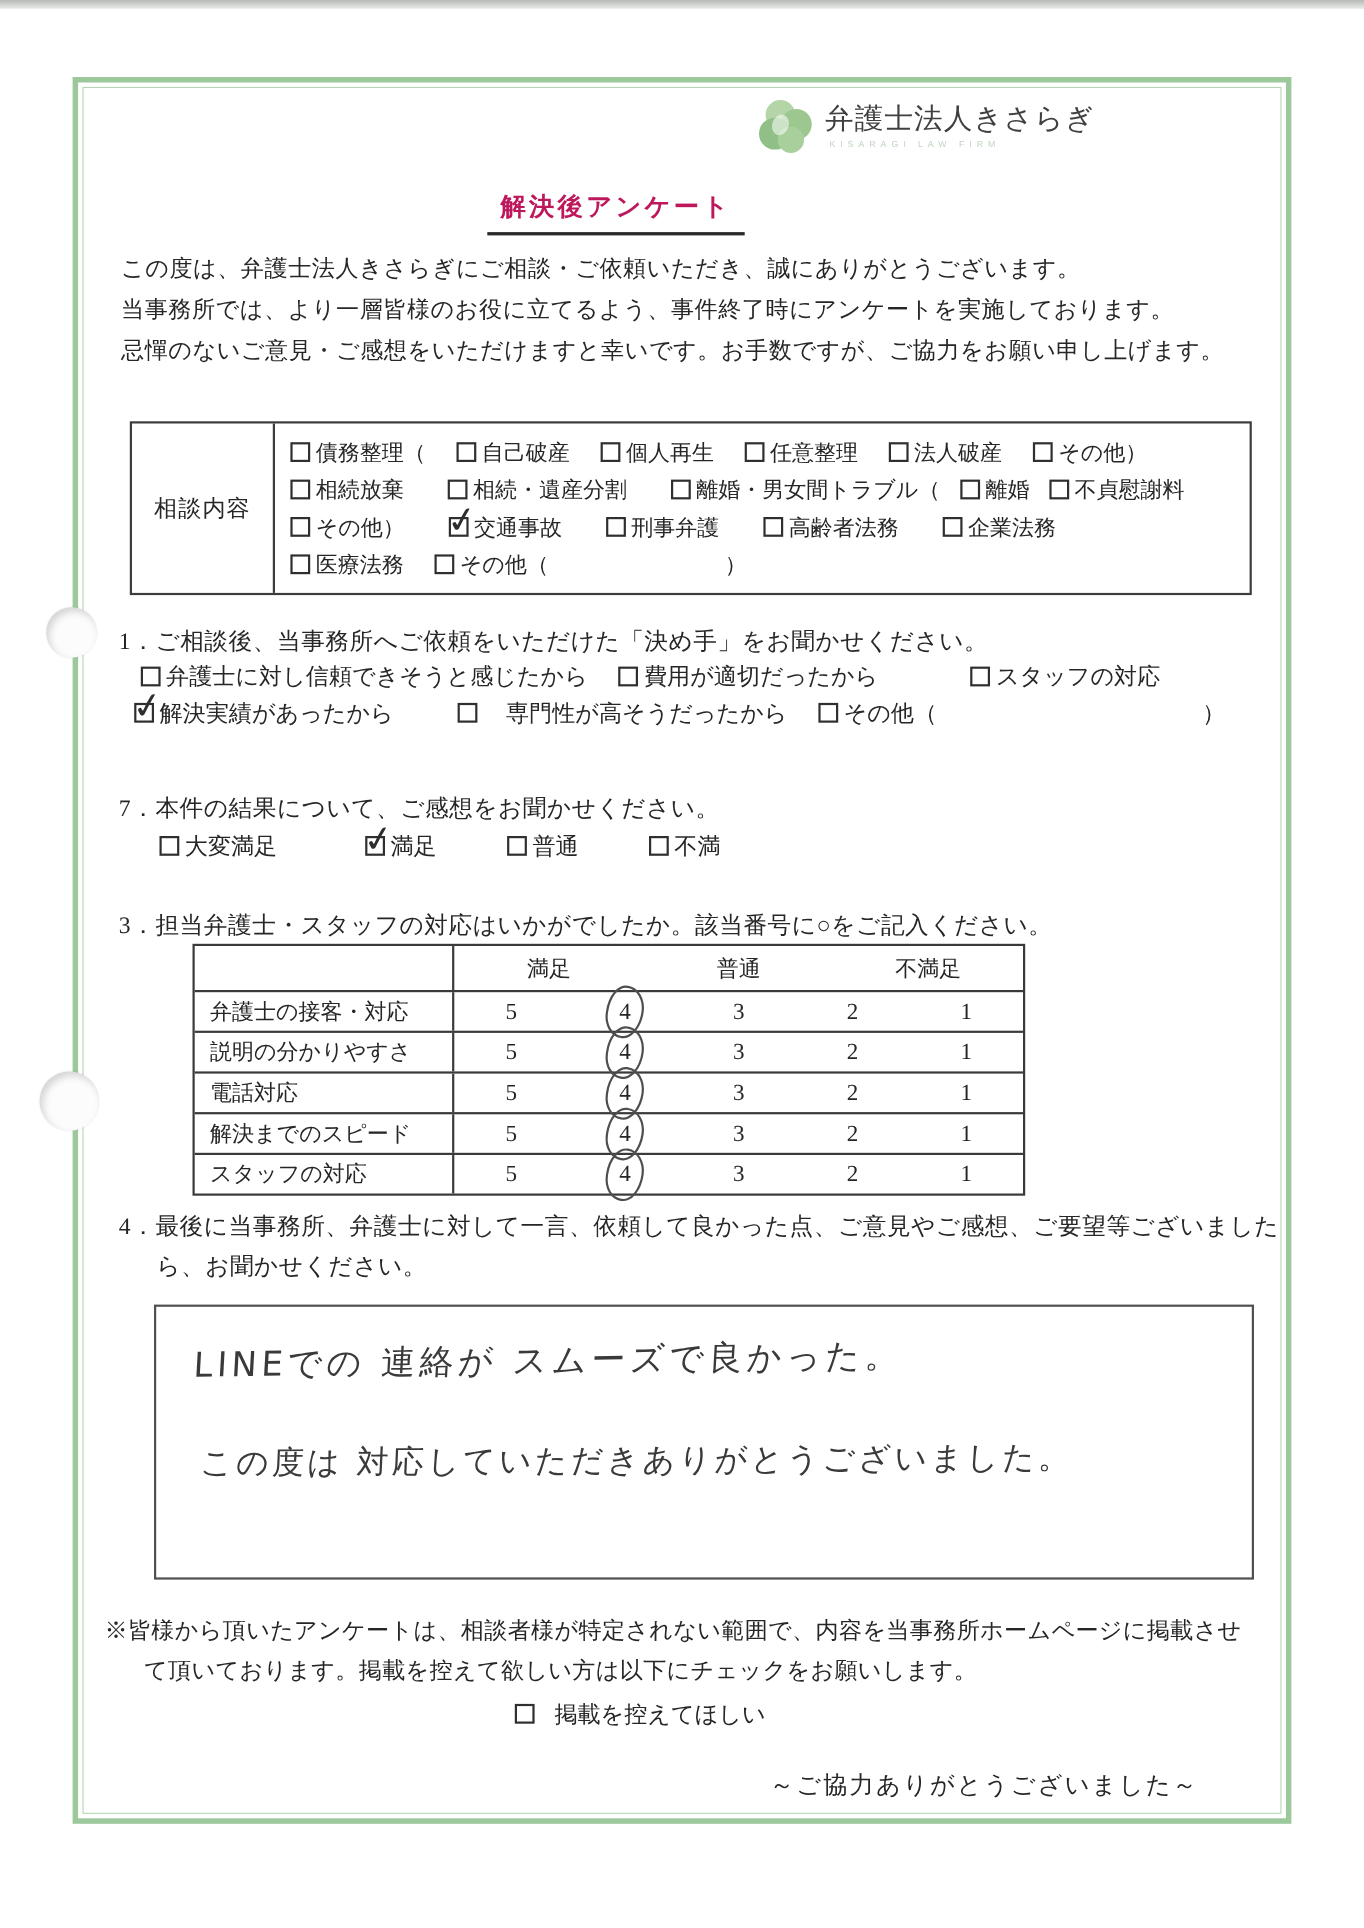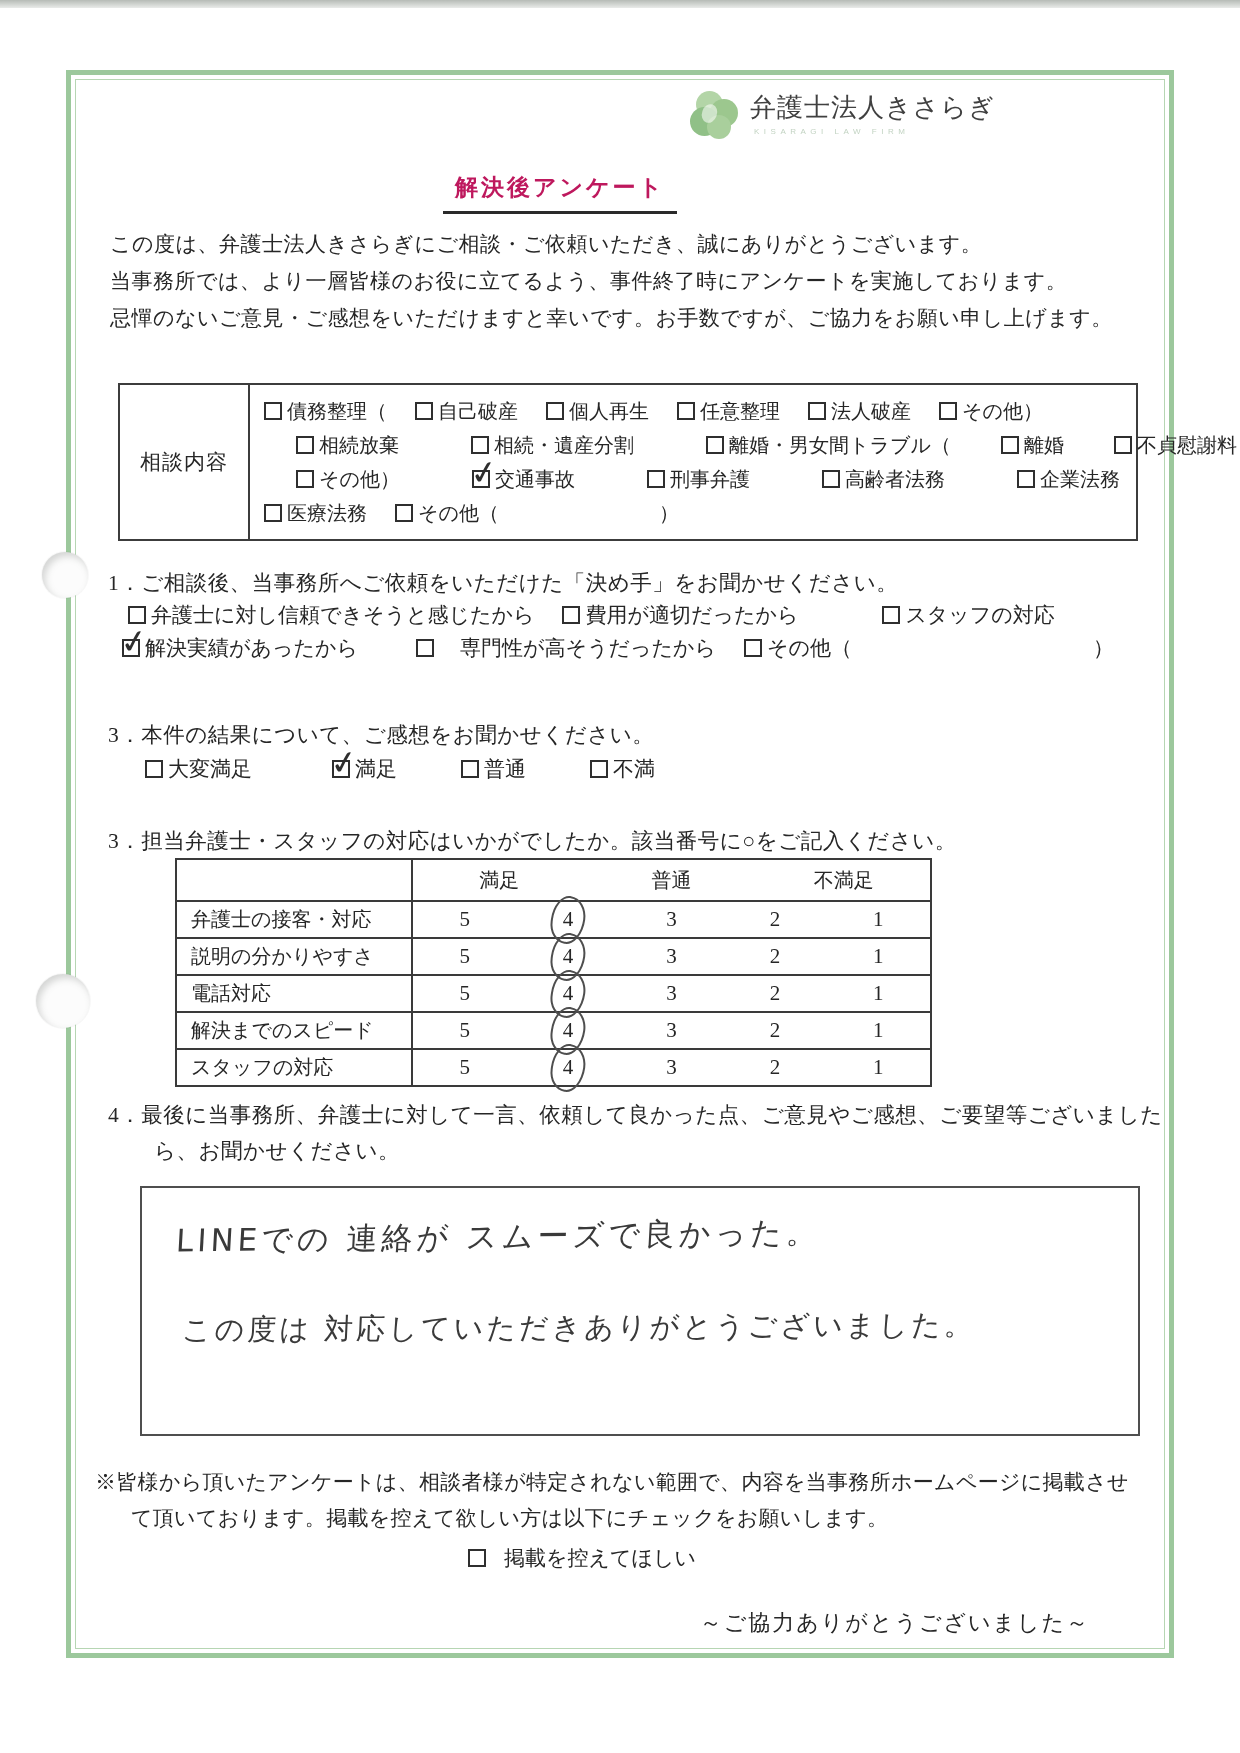"相続放棄" .cl-1 .ci,.cl-2 .ci { margin-left: 32px -> none }
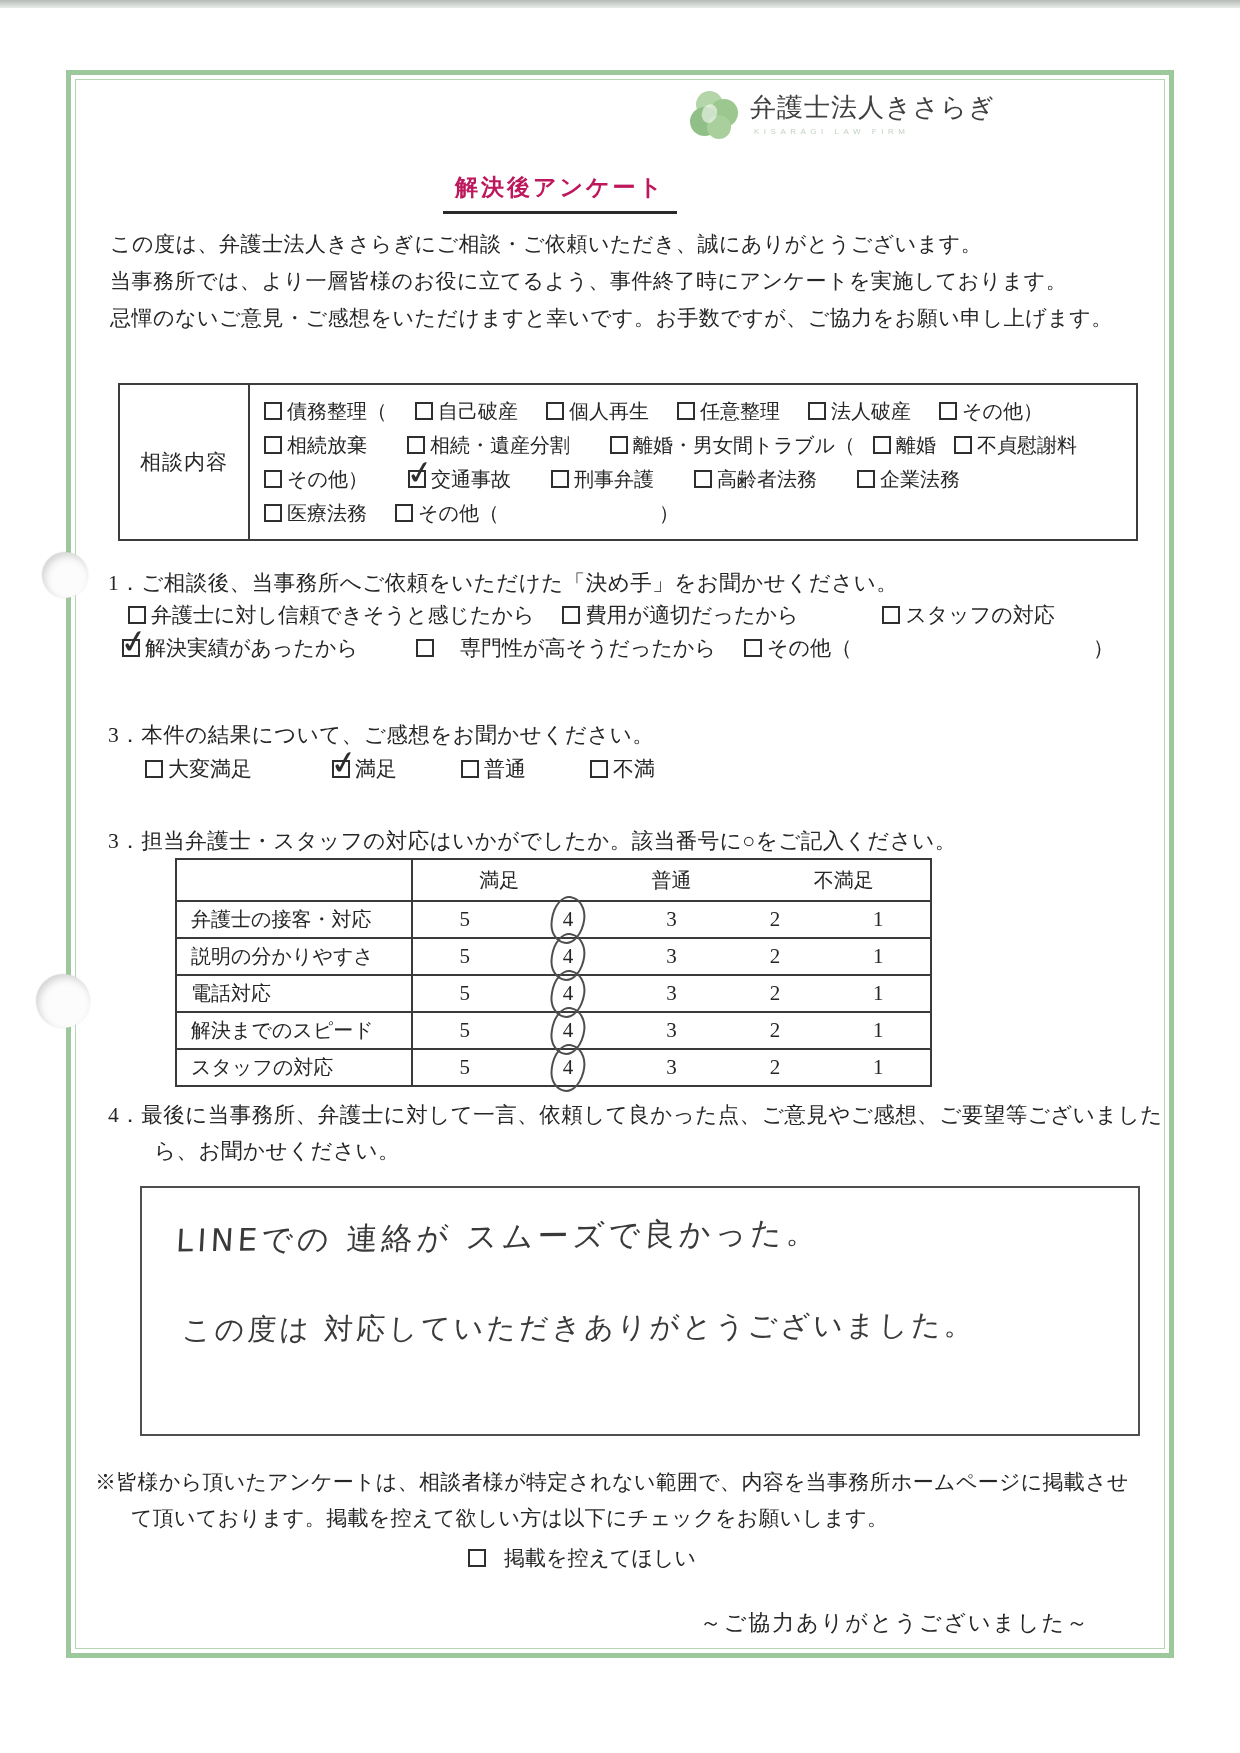"3．本件の結果について、ご感想をお聞かせください。" div.qhead { text: 3 -> 7 }
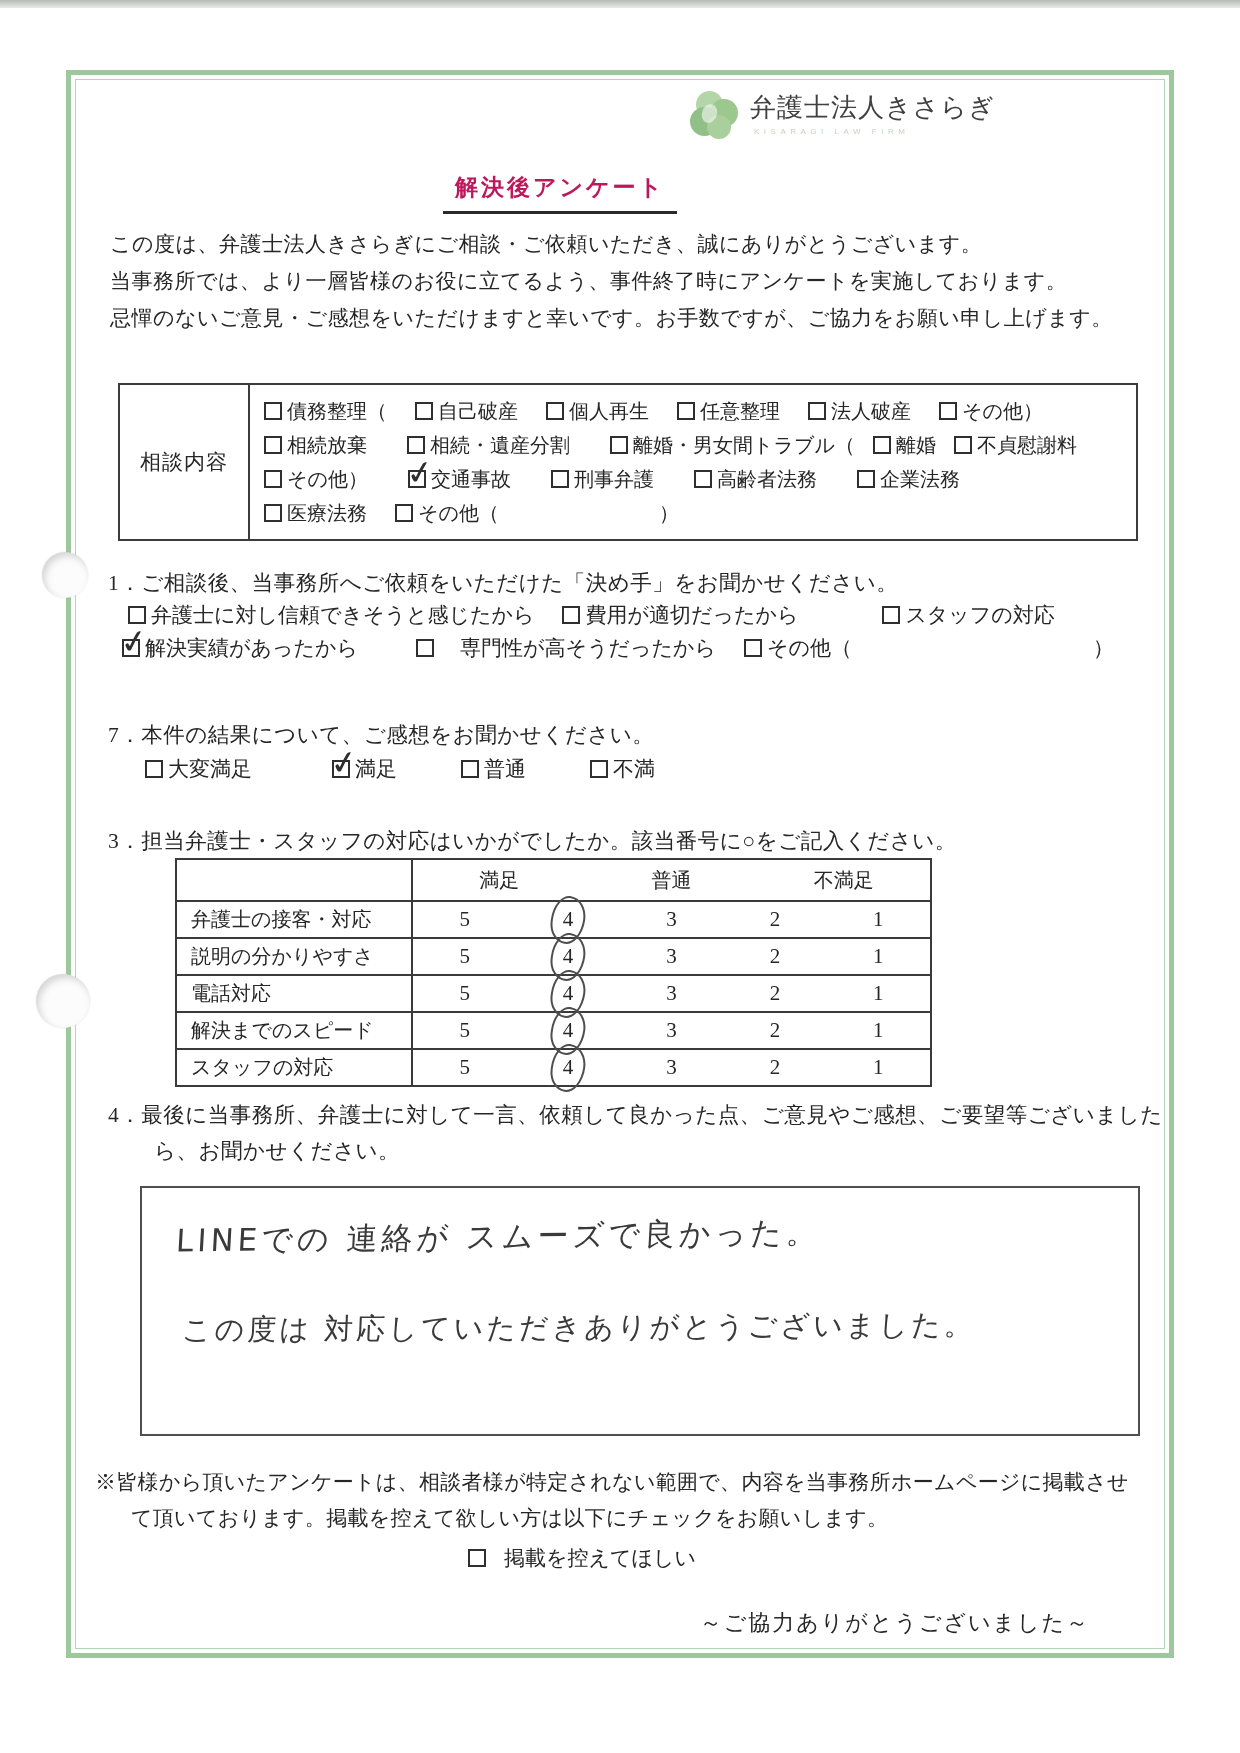"ら、お聞かせください。" #q4-head2 { margin-left: 12px -> none }
